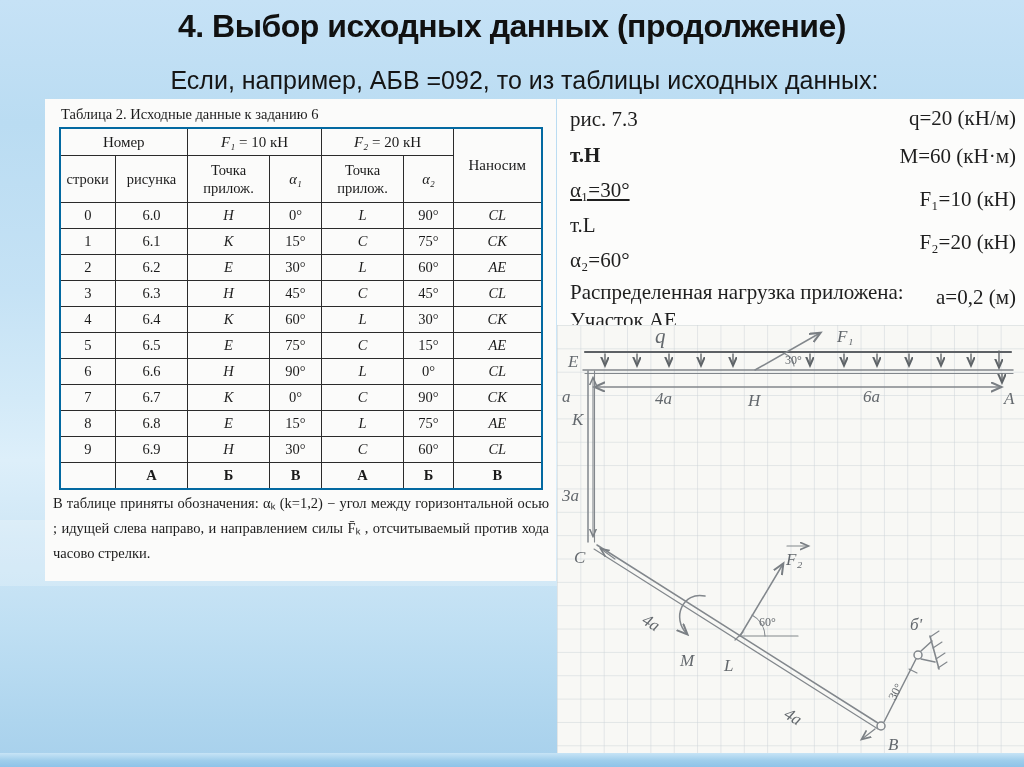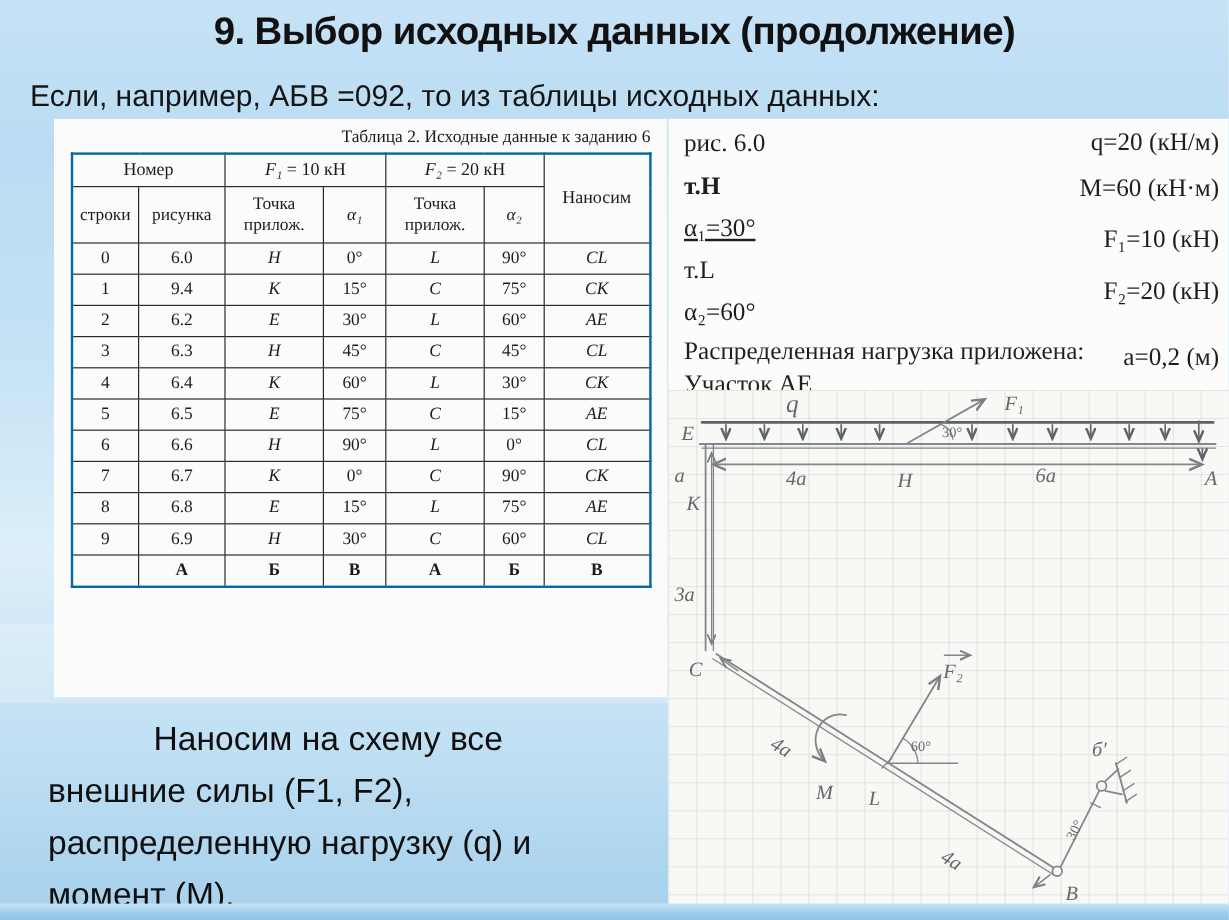"9. Выбор исходных данных (продолжение)" div.title { text: 9 -> 4 }
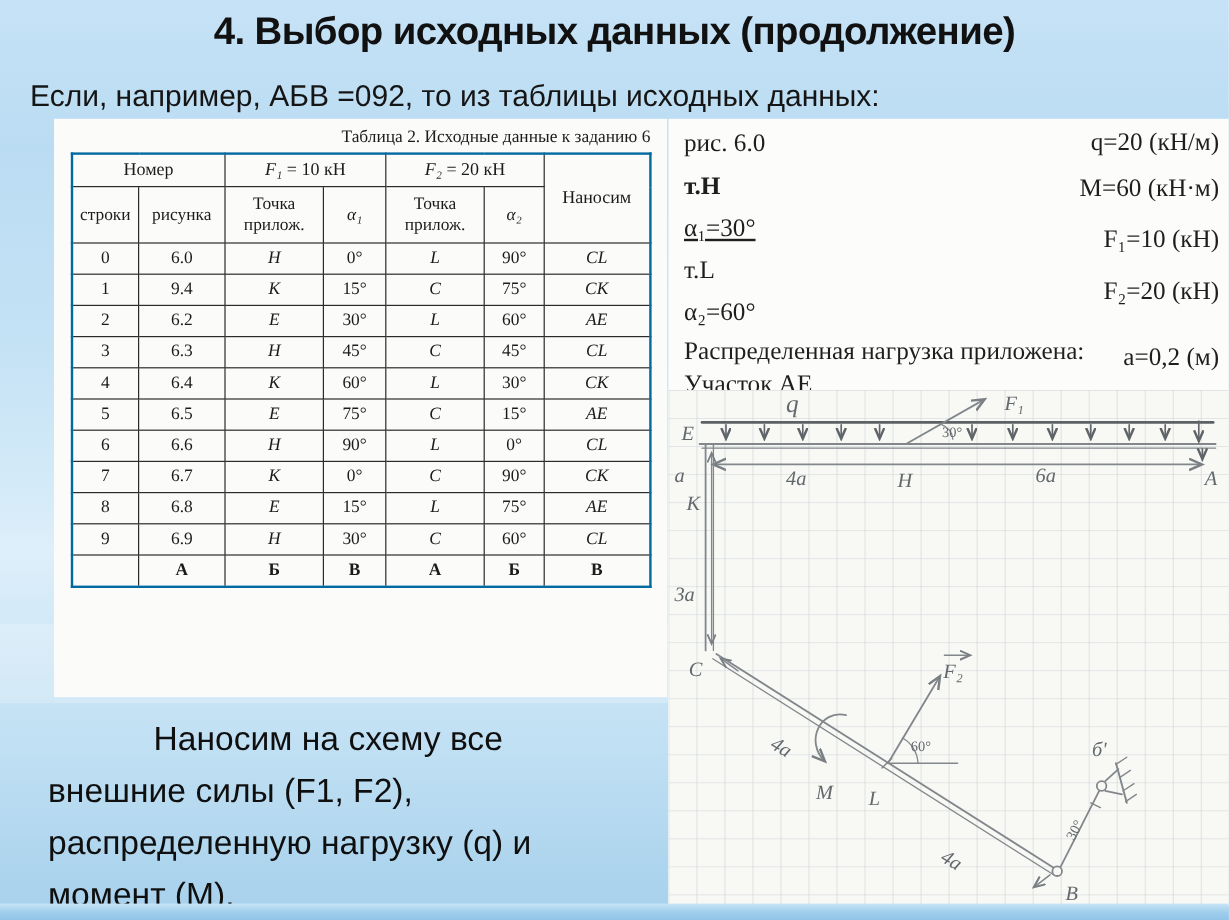"Если, например, АБВ =092, то" .subtitle { text-align: none -> center }
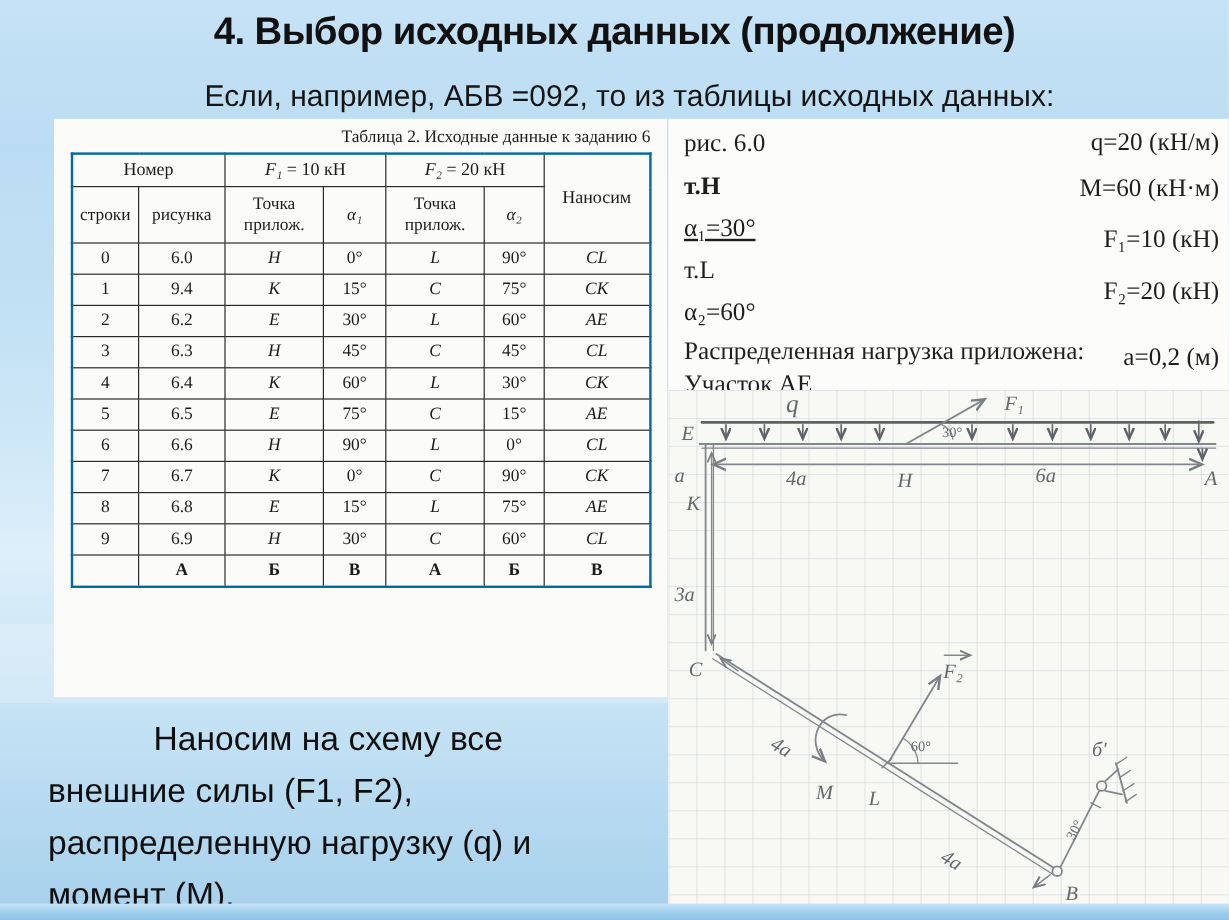"Таблица 2. Исходные данные к" .table-caption { padding: 7px 14px 3px 0 -> 7px 14px 3px 16px; text-align: right -> none }
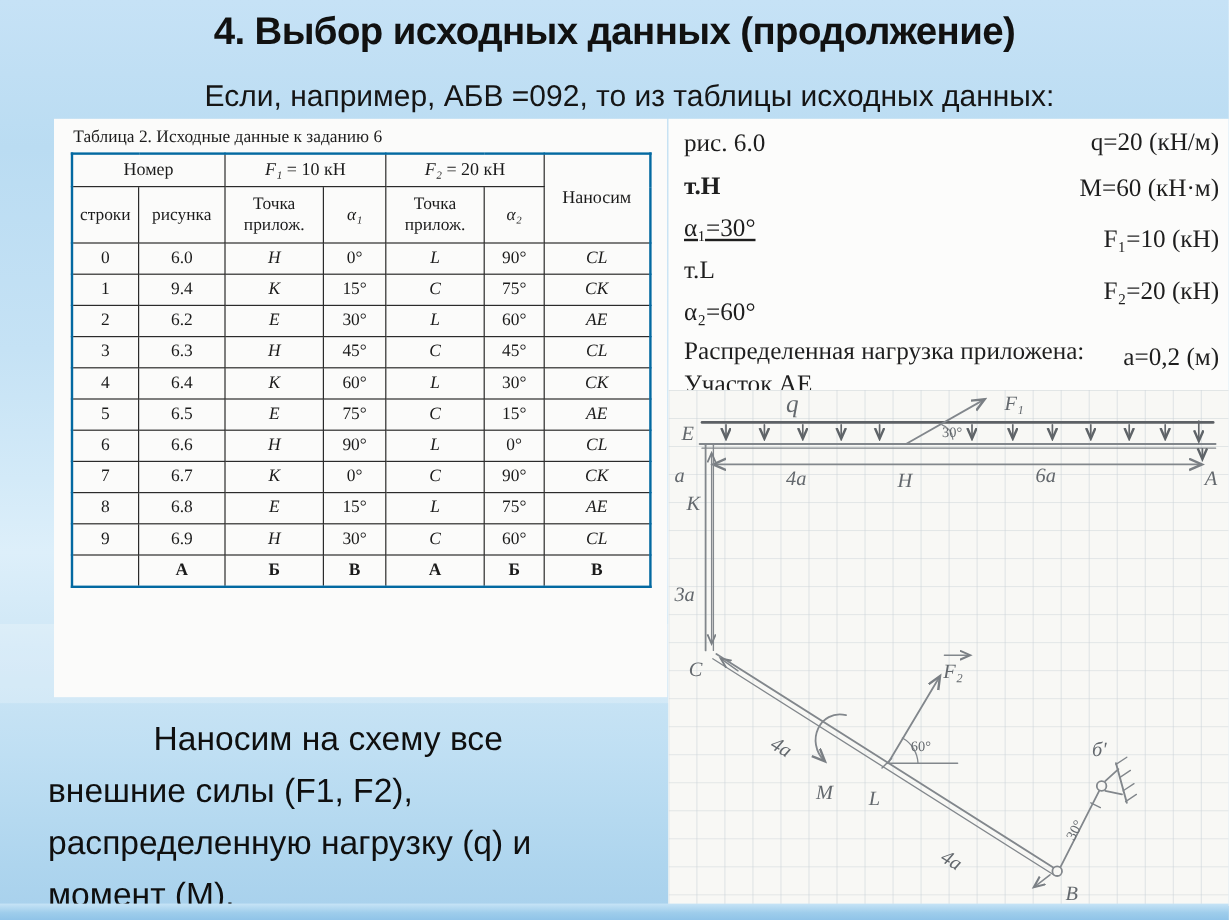"рис. 6.0" div.li { text: 6.0 -> 7.3 }
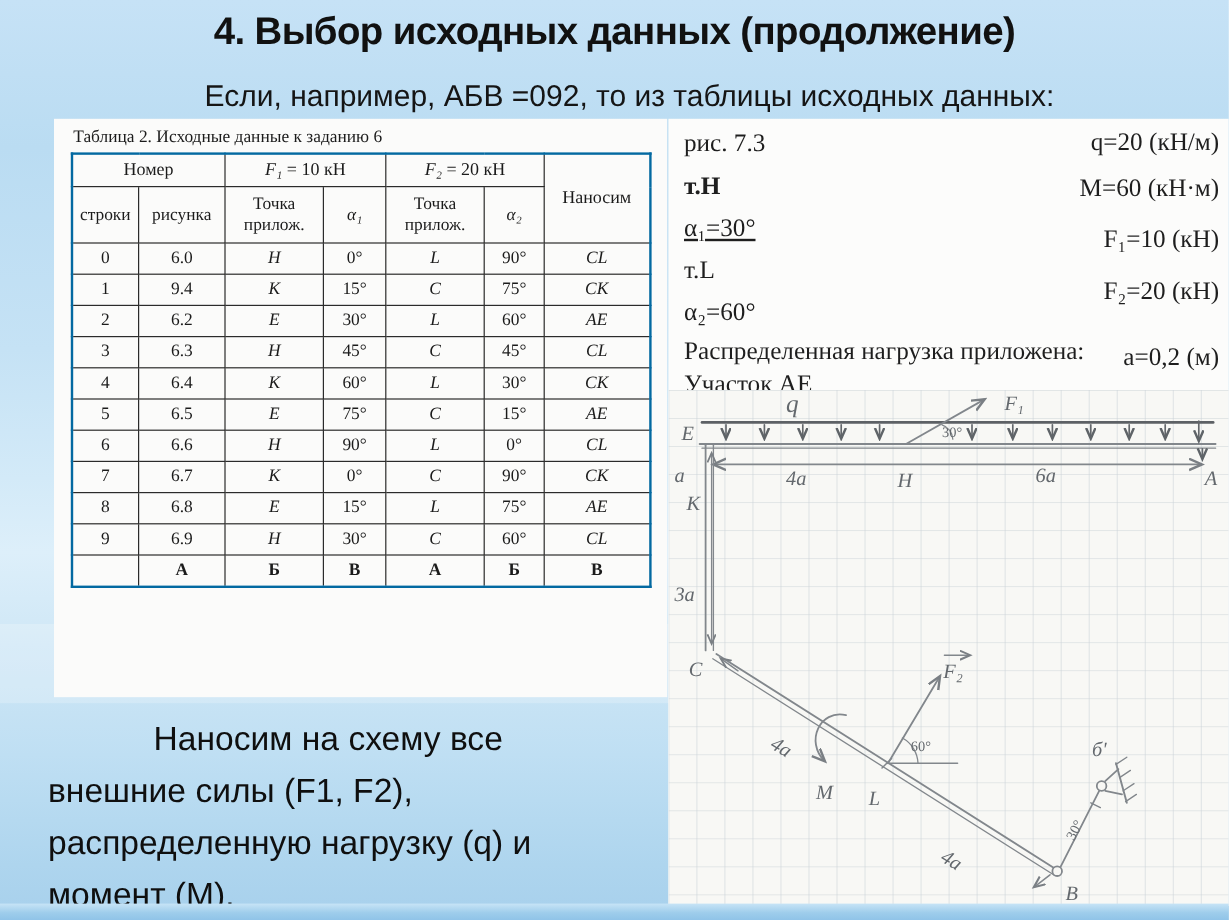"9.4" td.c1 { text: 9.4 -> 6.1 }
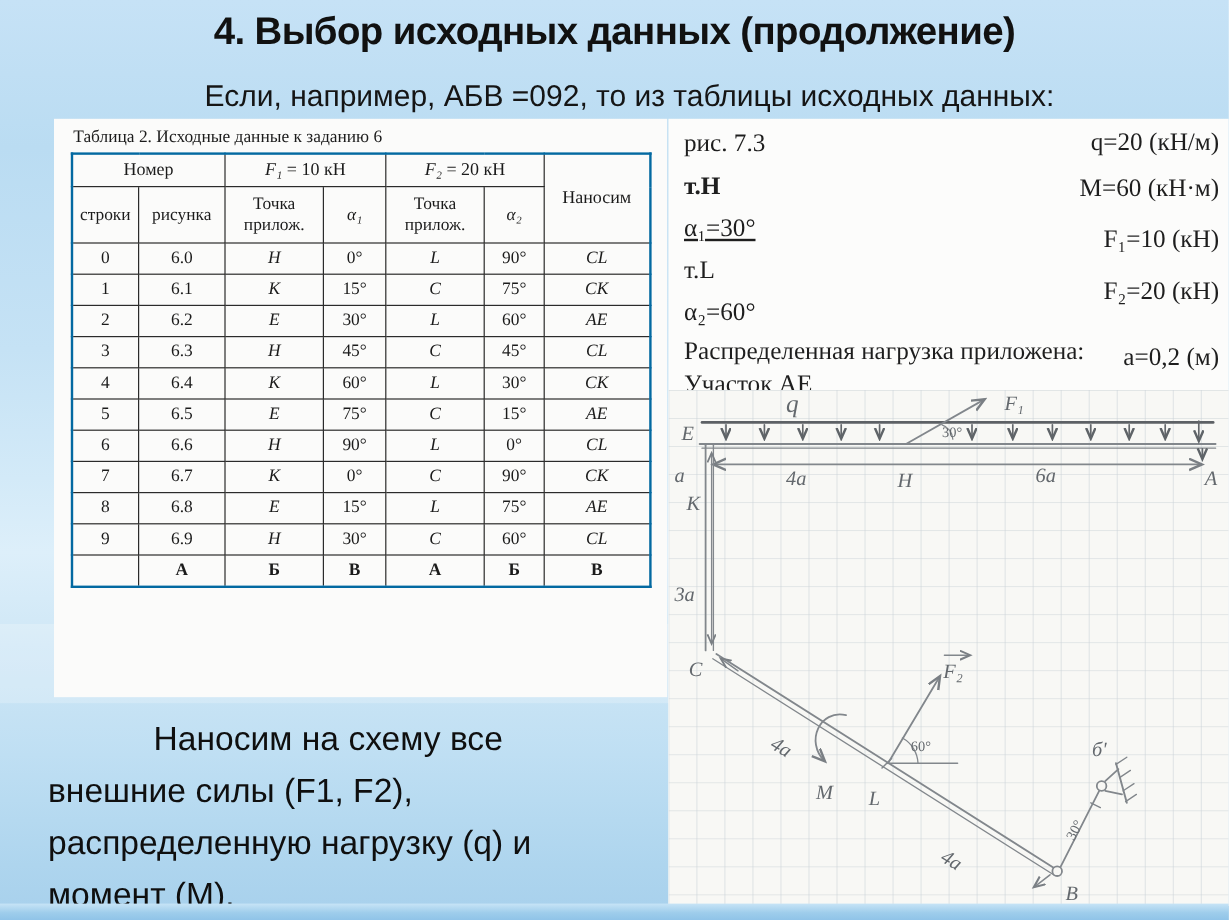"В таблице приняты обозначения: αₖ" div.footnote { html: none -> <div>В таблице приняты обозначения: αₖ (k=1,2) − угол между горизонтальной осью ; идущей слева направо, и направлением силы F̄ₖ , отсчитываемый против хода часово стрелки.</div> }
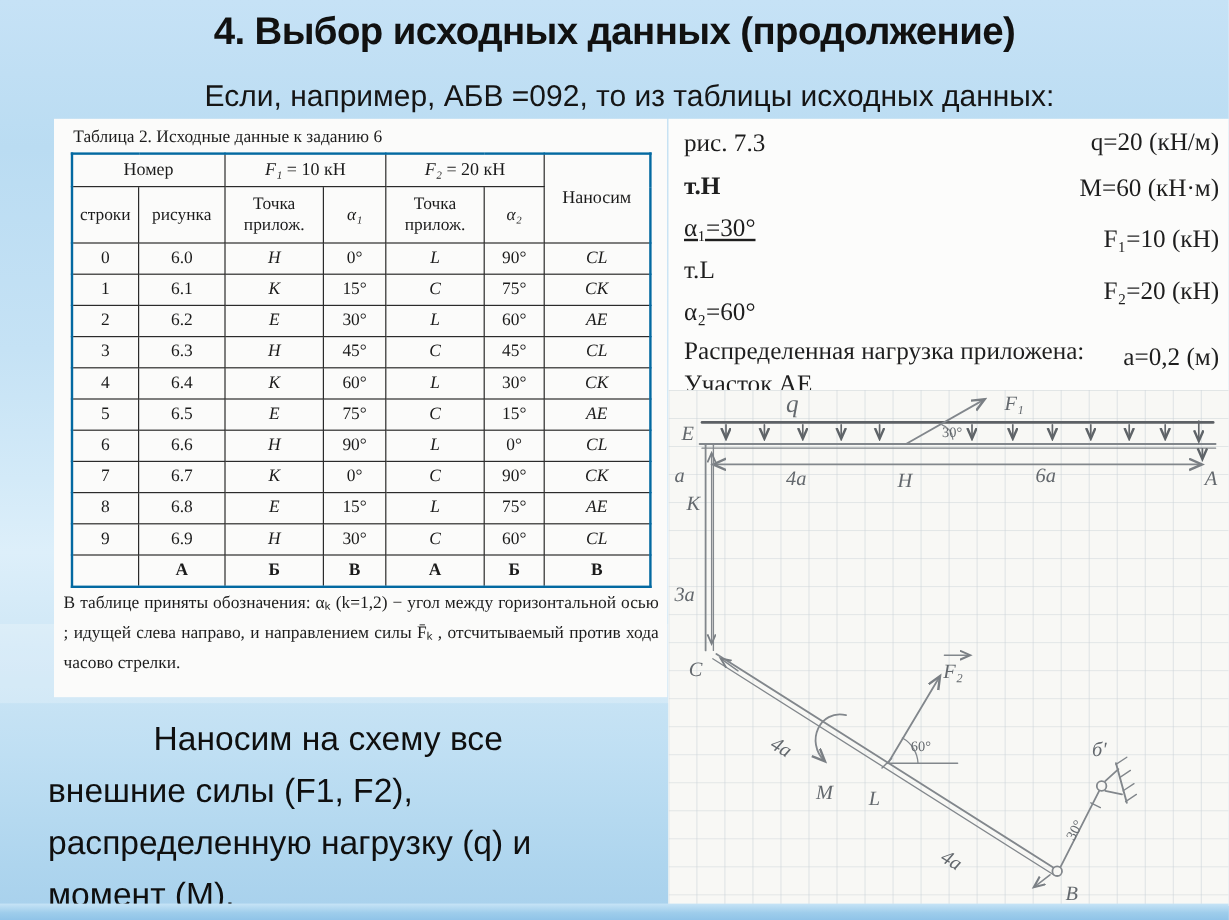"Наносим на схему все" div.note { html: <div> <div>Наносим на схему все</div> <div>внешние силы (F1, F2),</div> <div>распределенную нагрузку (q) и</div> <div>момент (М).</div> </div> -> none }
